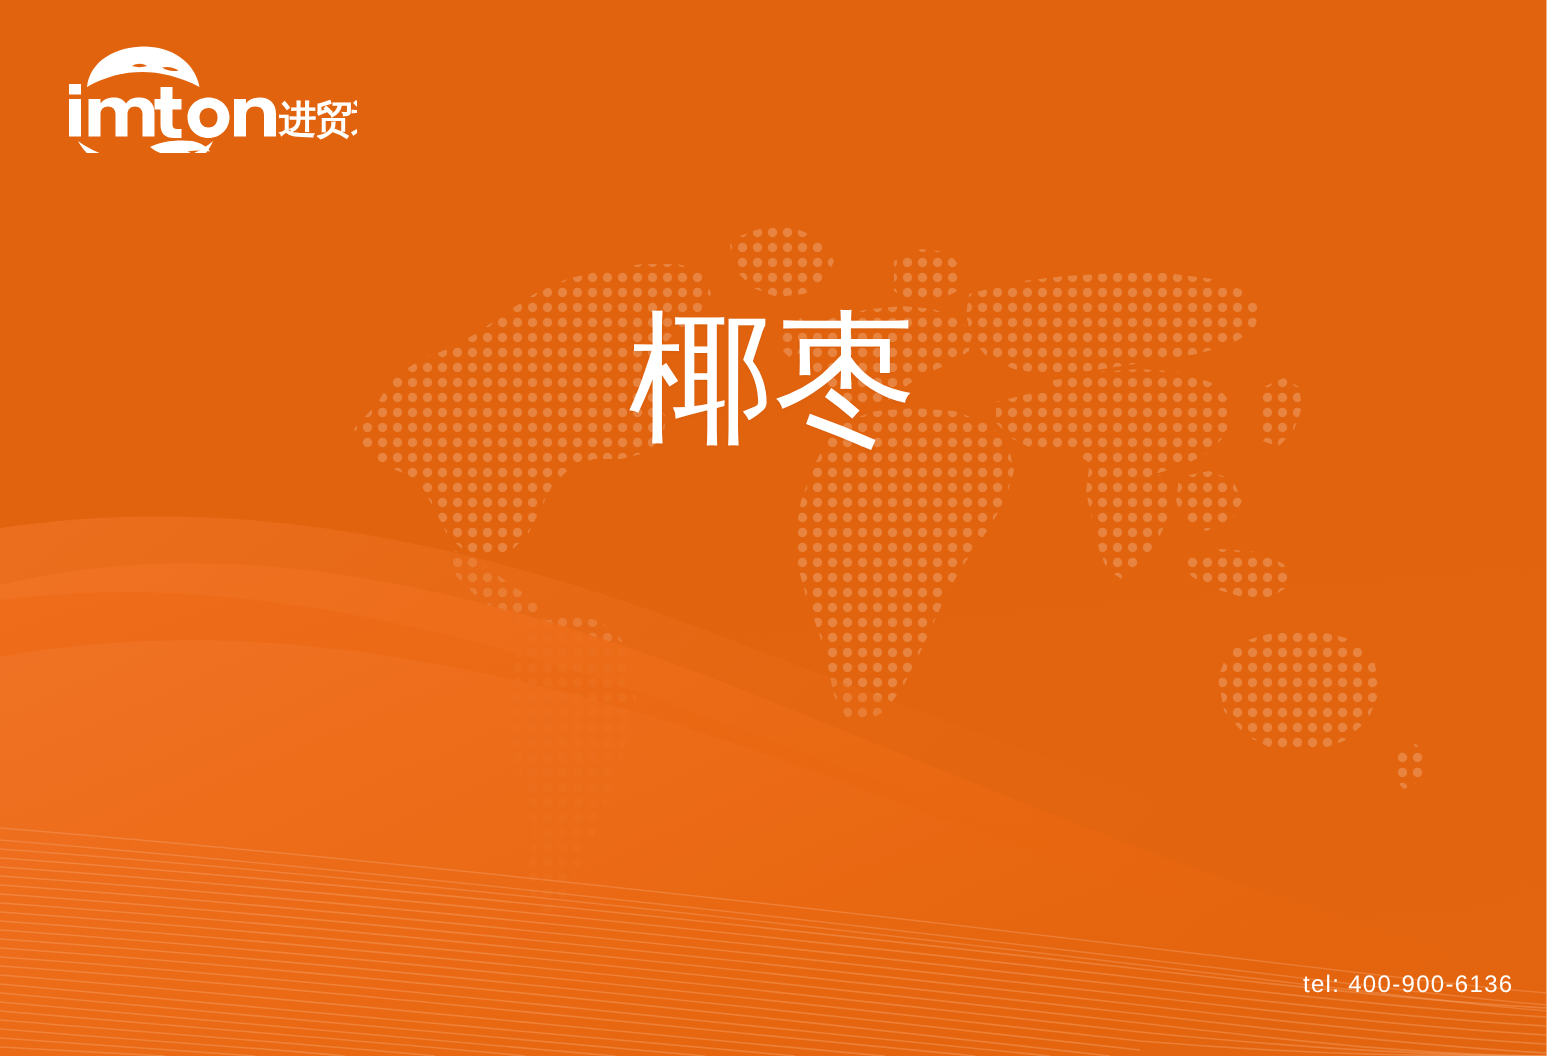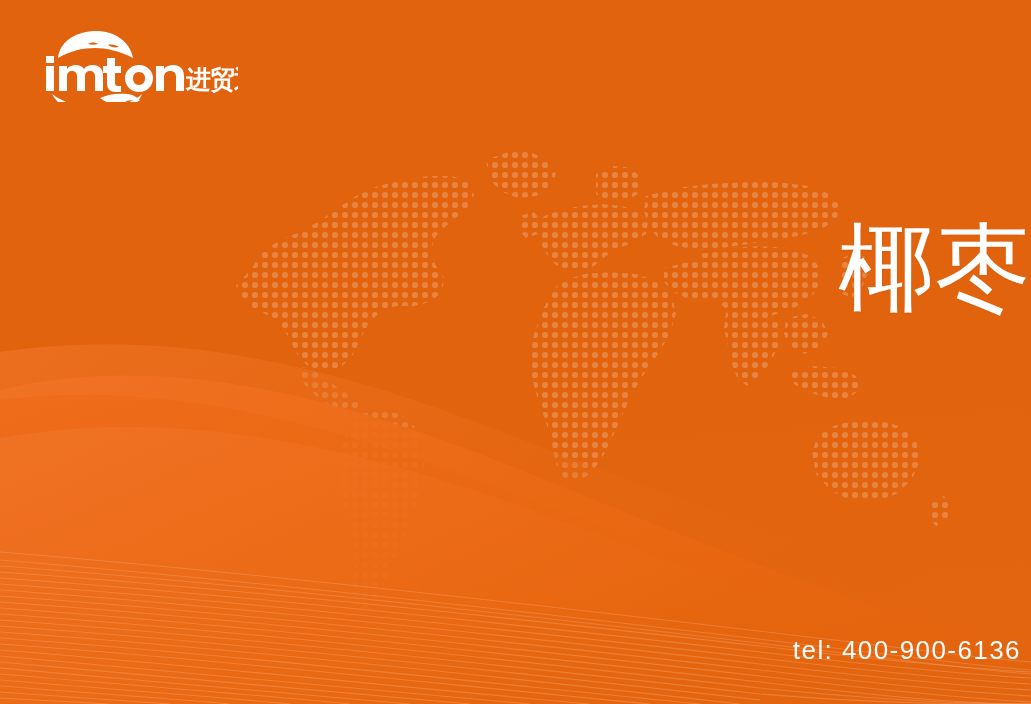"椰枣" #headline { font-family: none -> Liberation Mono, monospace; text-align: right -> center; top: 220px -> 212px }
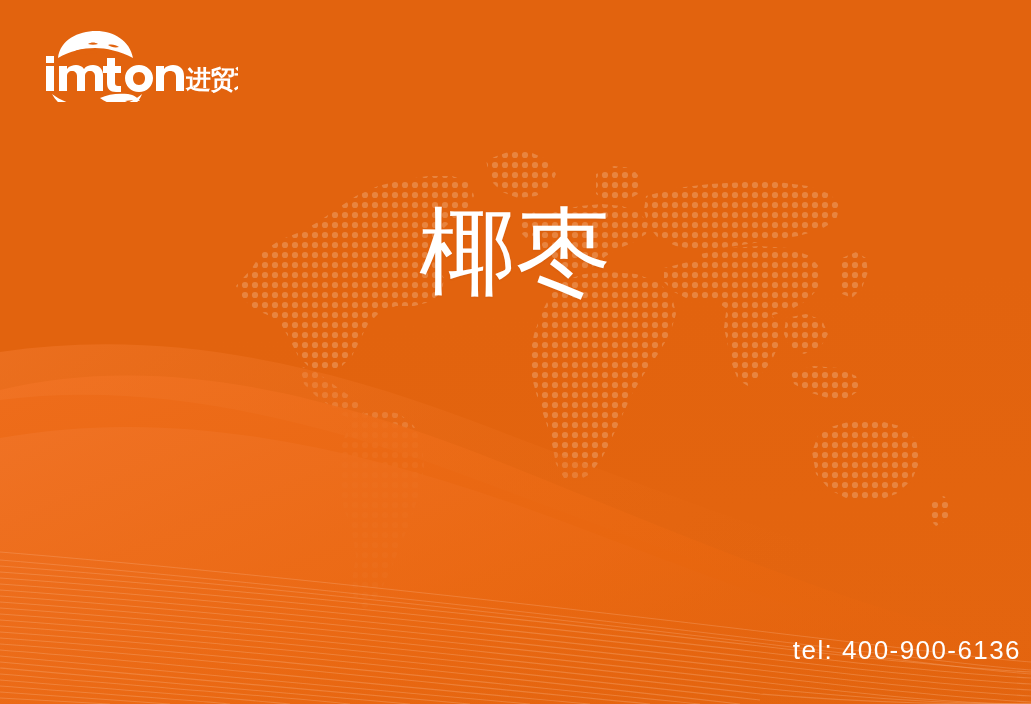"tel: 400-900-6136" #phone { font-size: 26px -> 16px; right: 10px -> 22px }
